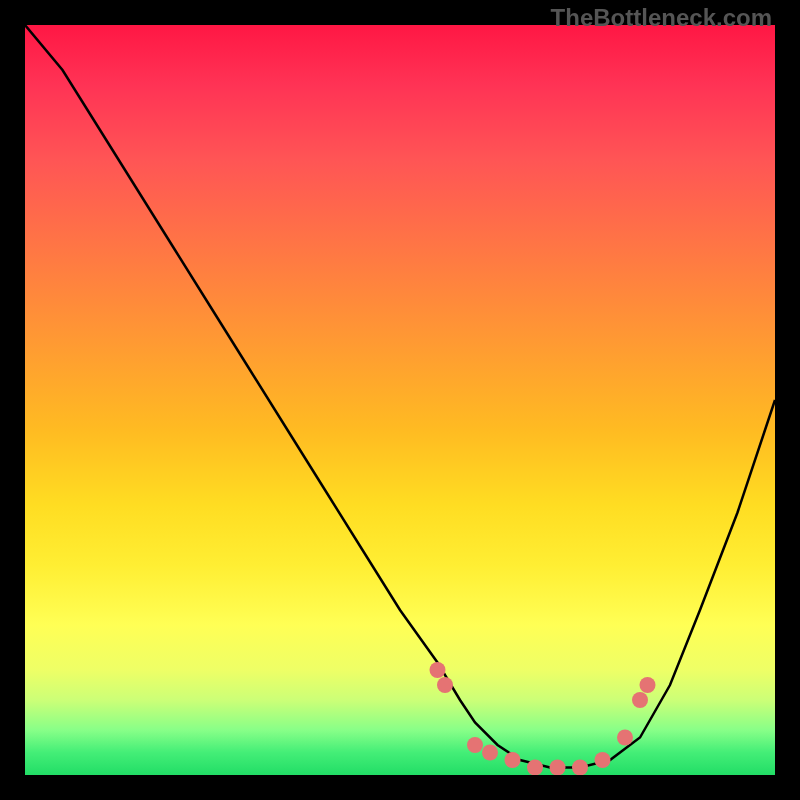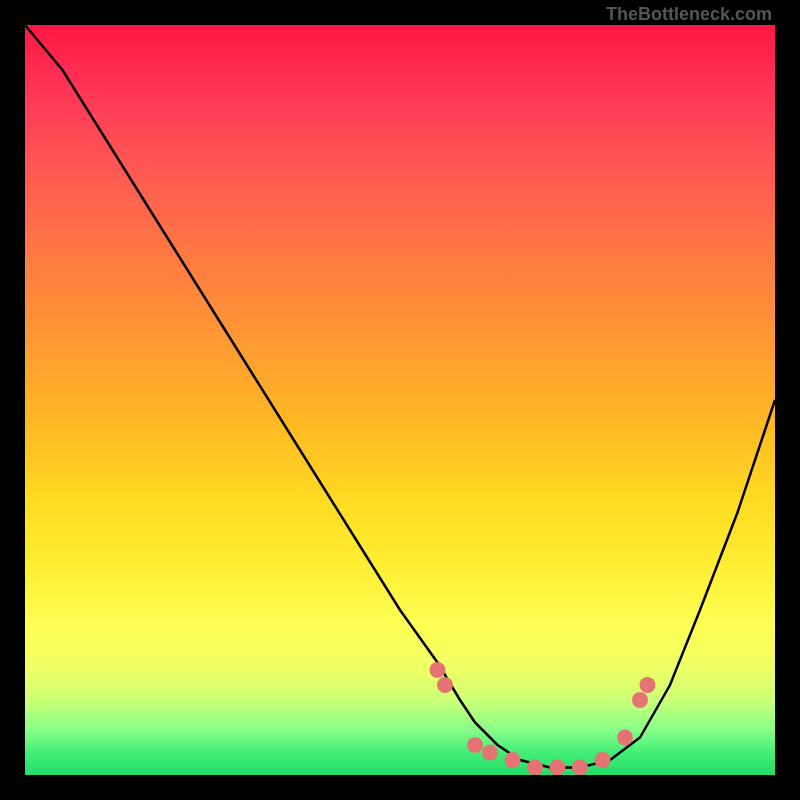"TheBottleneck.com" .watermark { font-size: 18px -> 24px }
